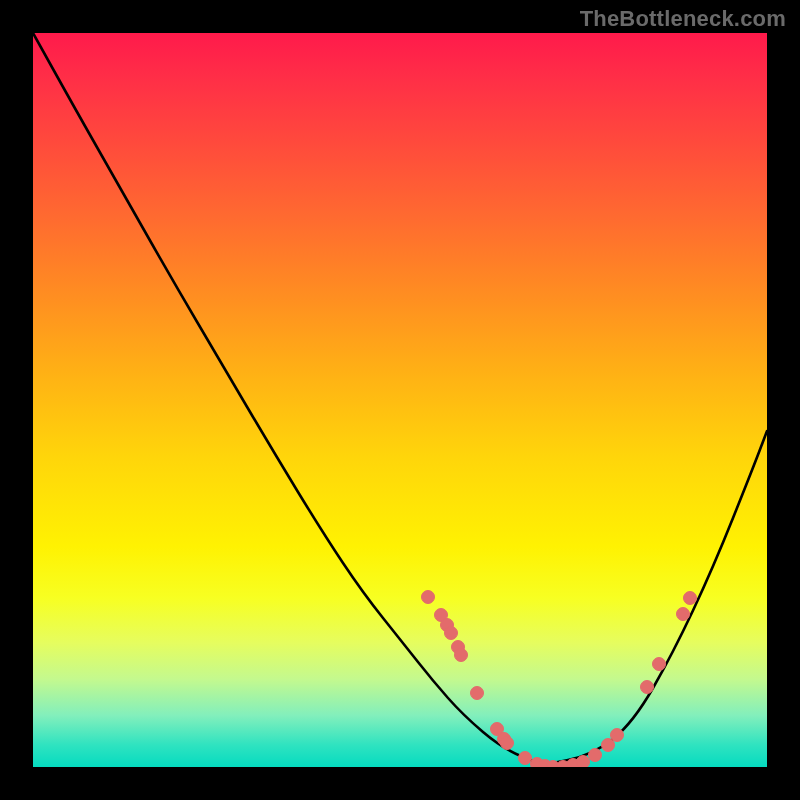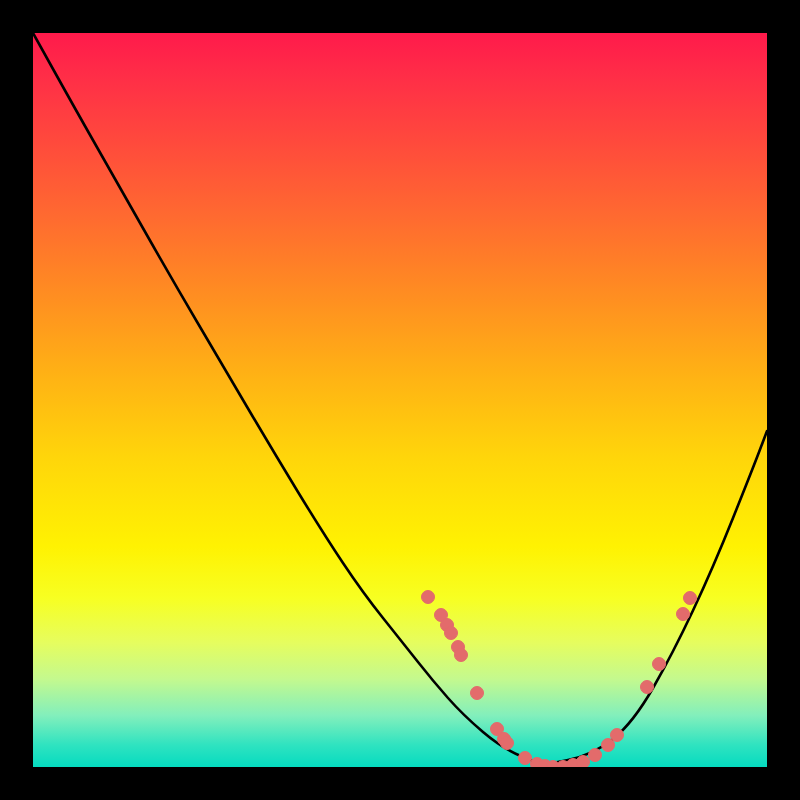"TheBottleneck.com" div.watermark { html: none -> <div>TheBottleneck.com</div> }
